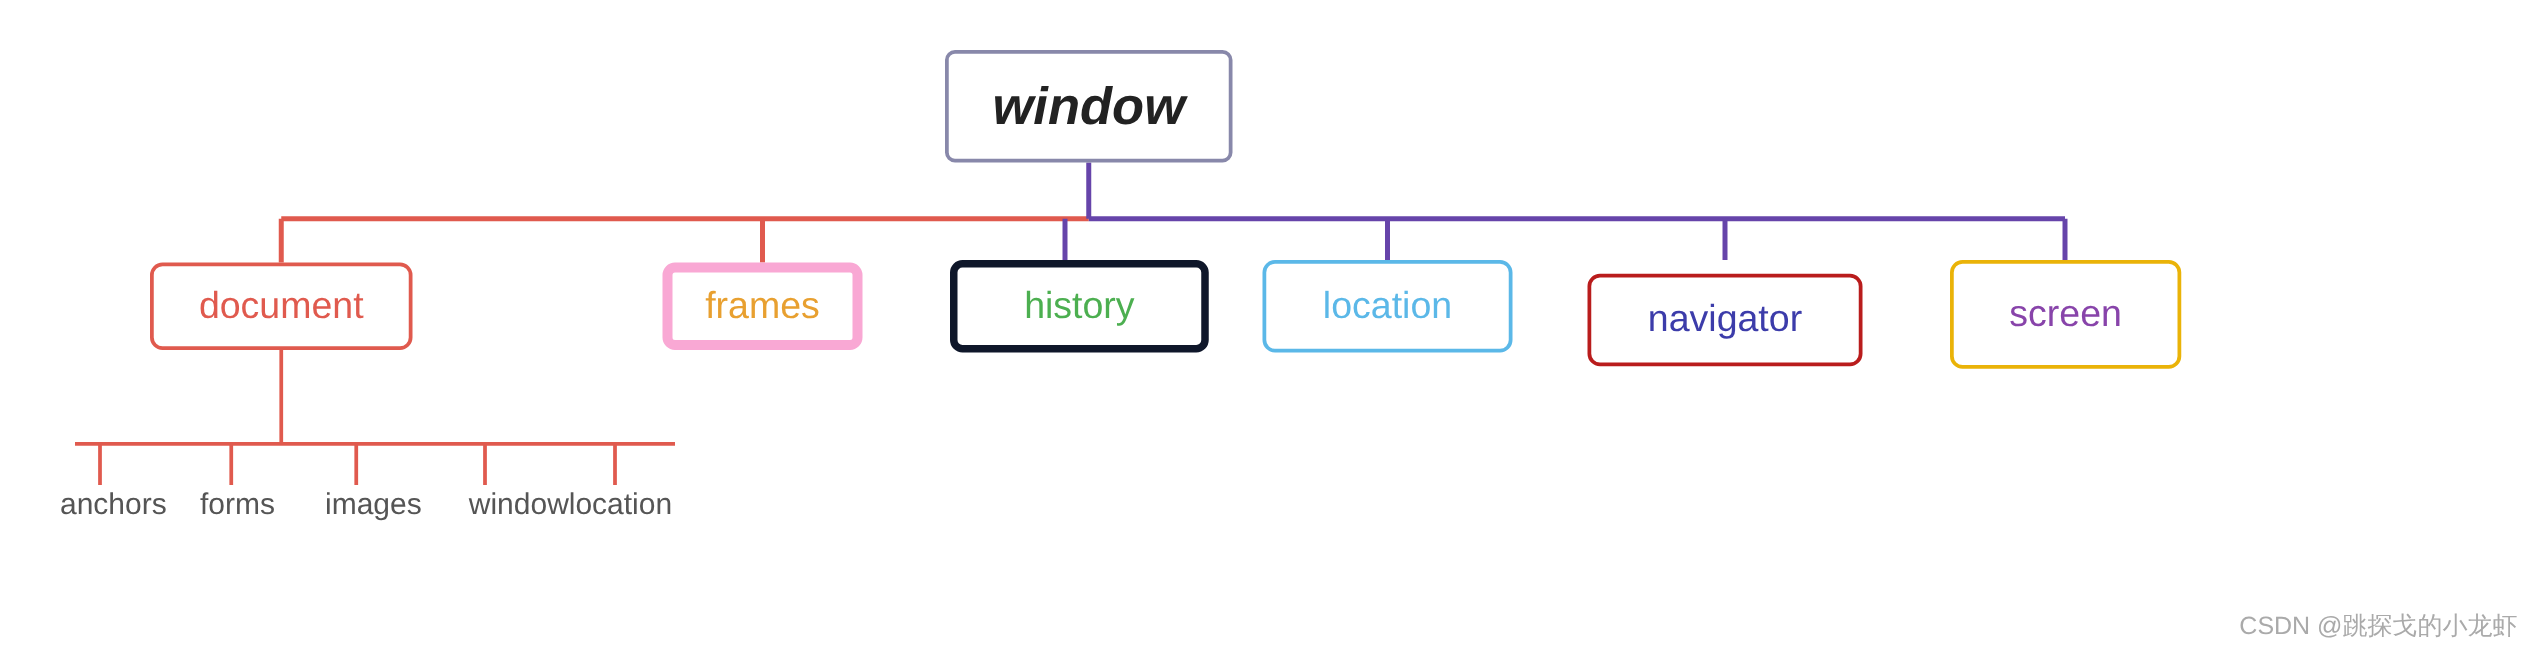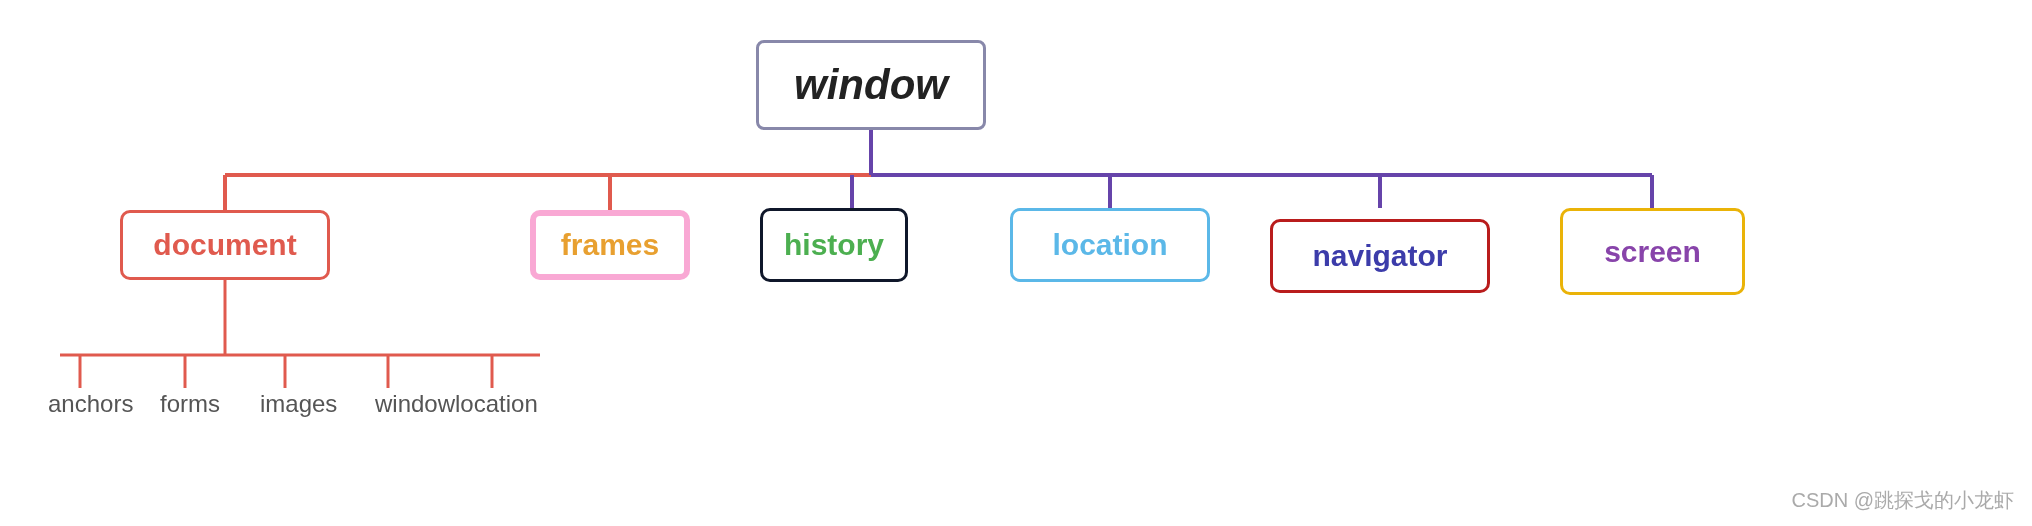"document" .node span { font-weight: 700 -> 400 }
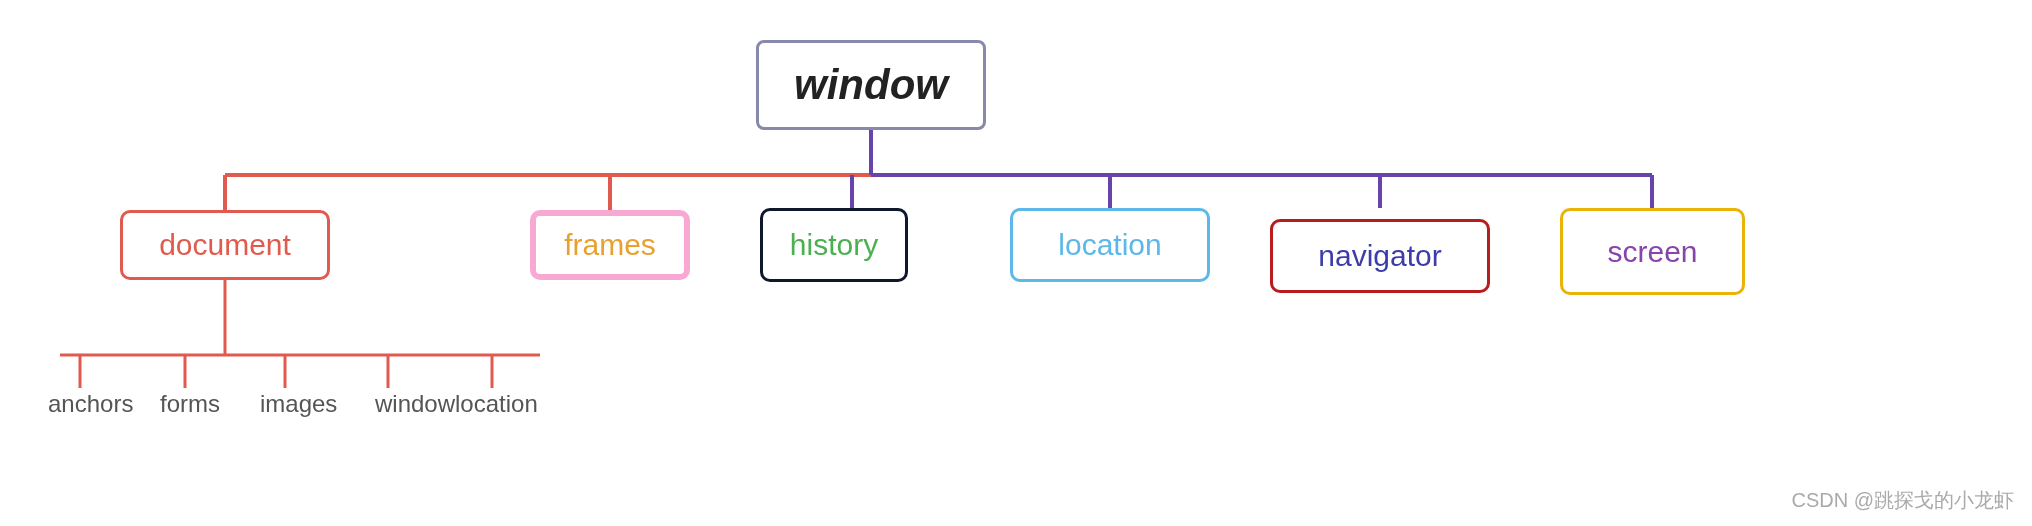"frames" .node-frames { border: 6px solid #f9a8d4 -> 8px solid #f9a8d4 }
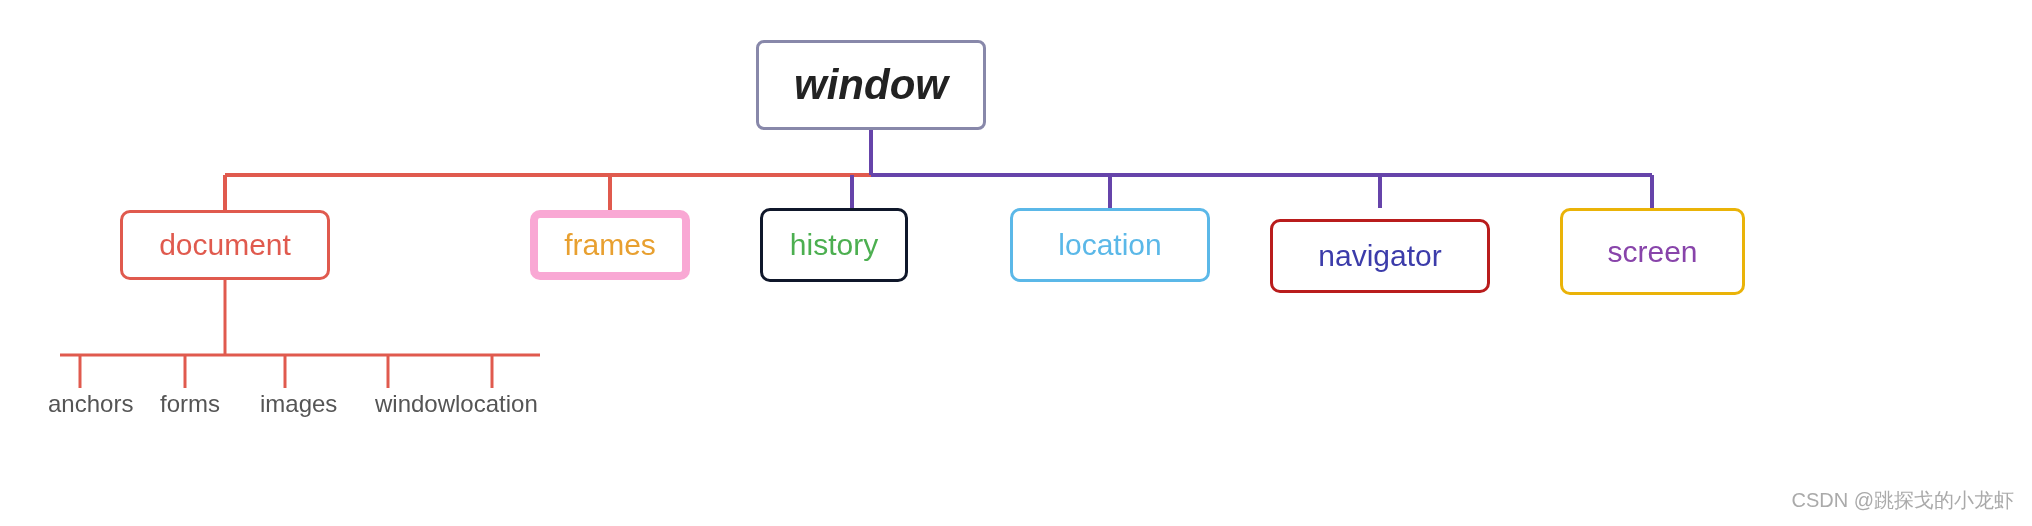"history" .node-history { border: 3px solid #0f172a -> 6px solid #0f172a; width: 148px -> 207px }
